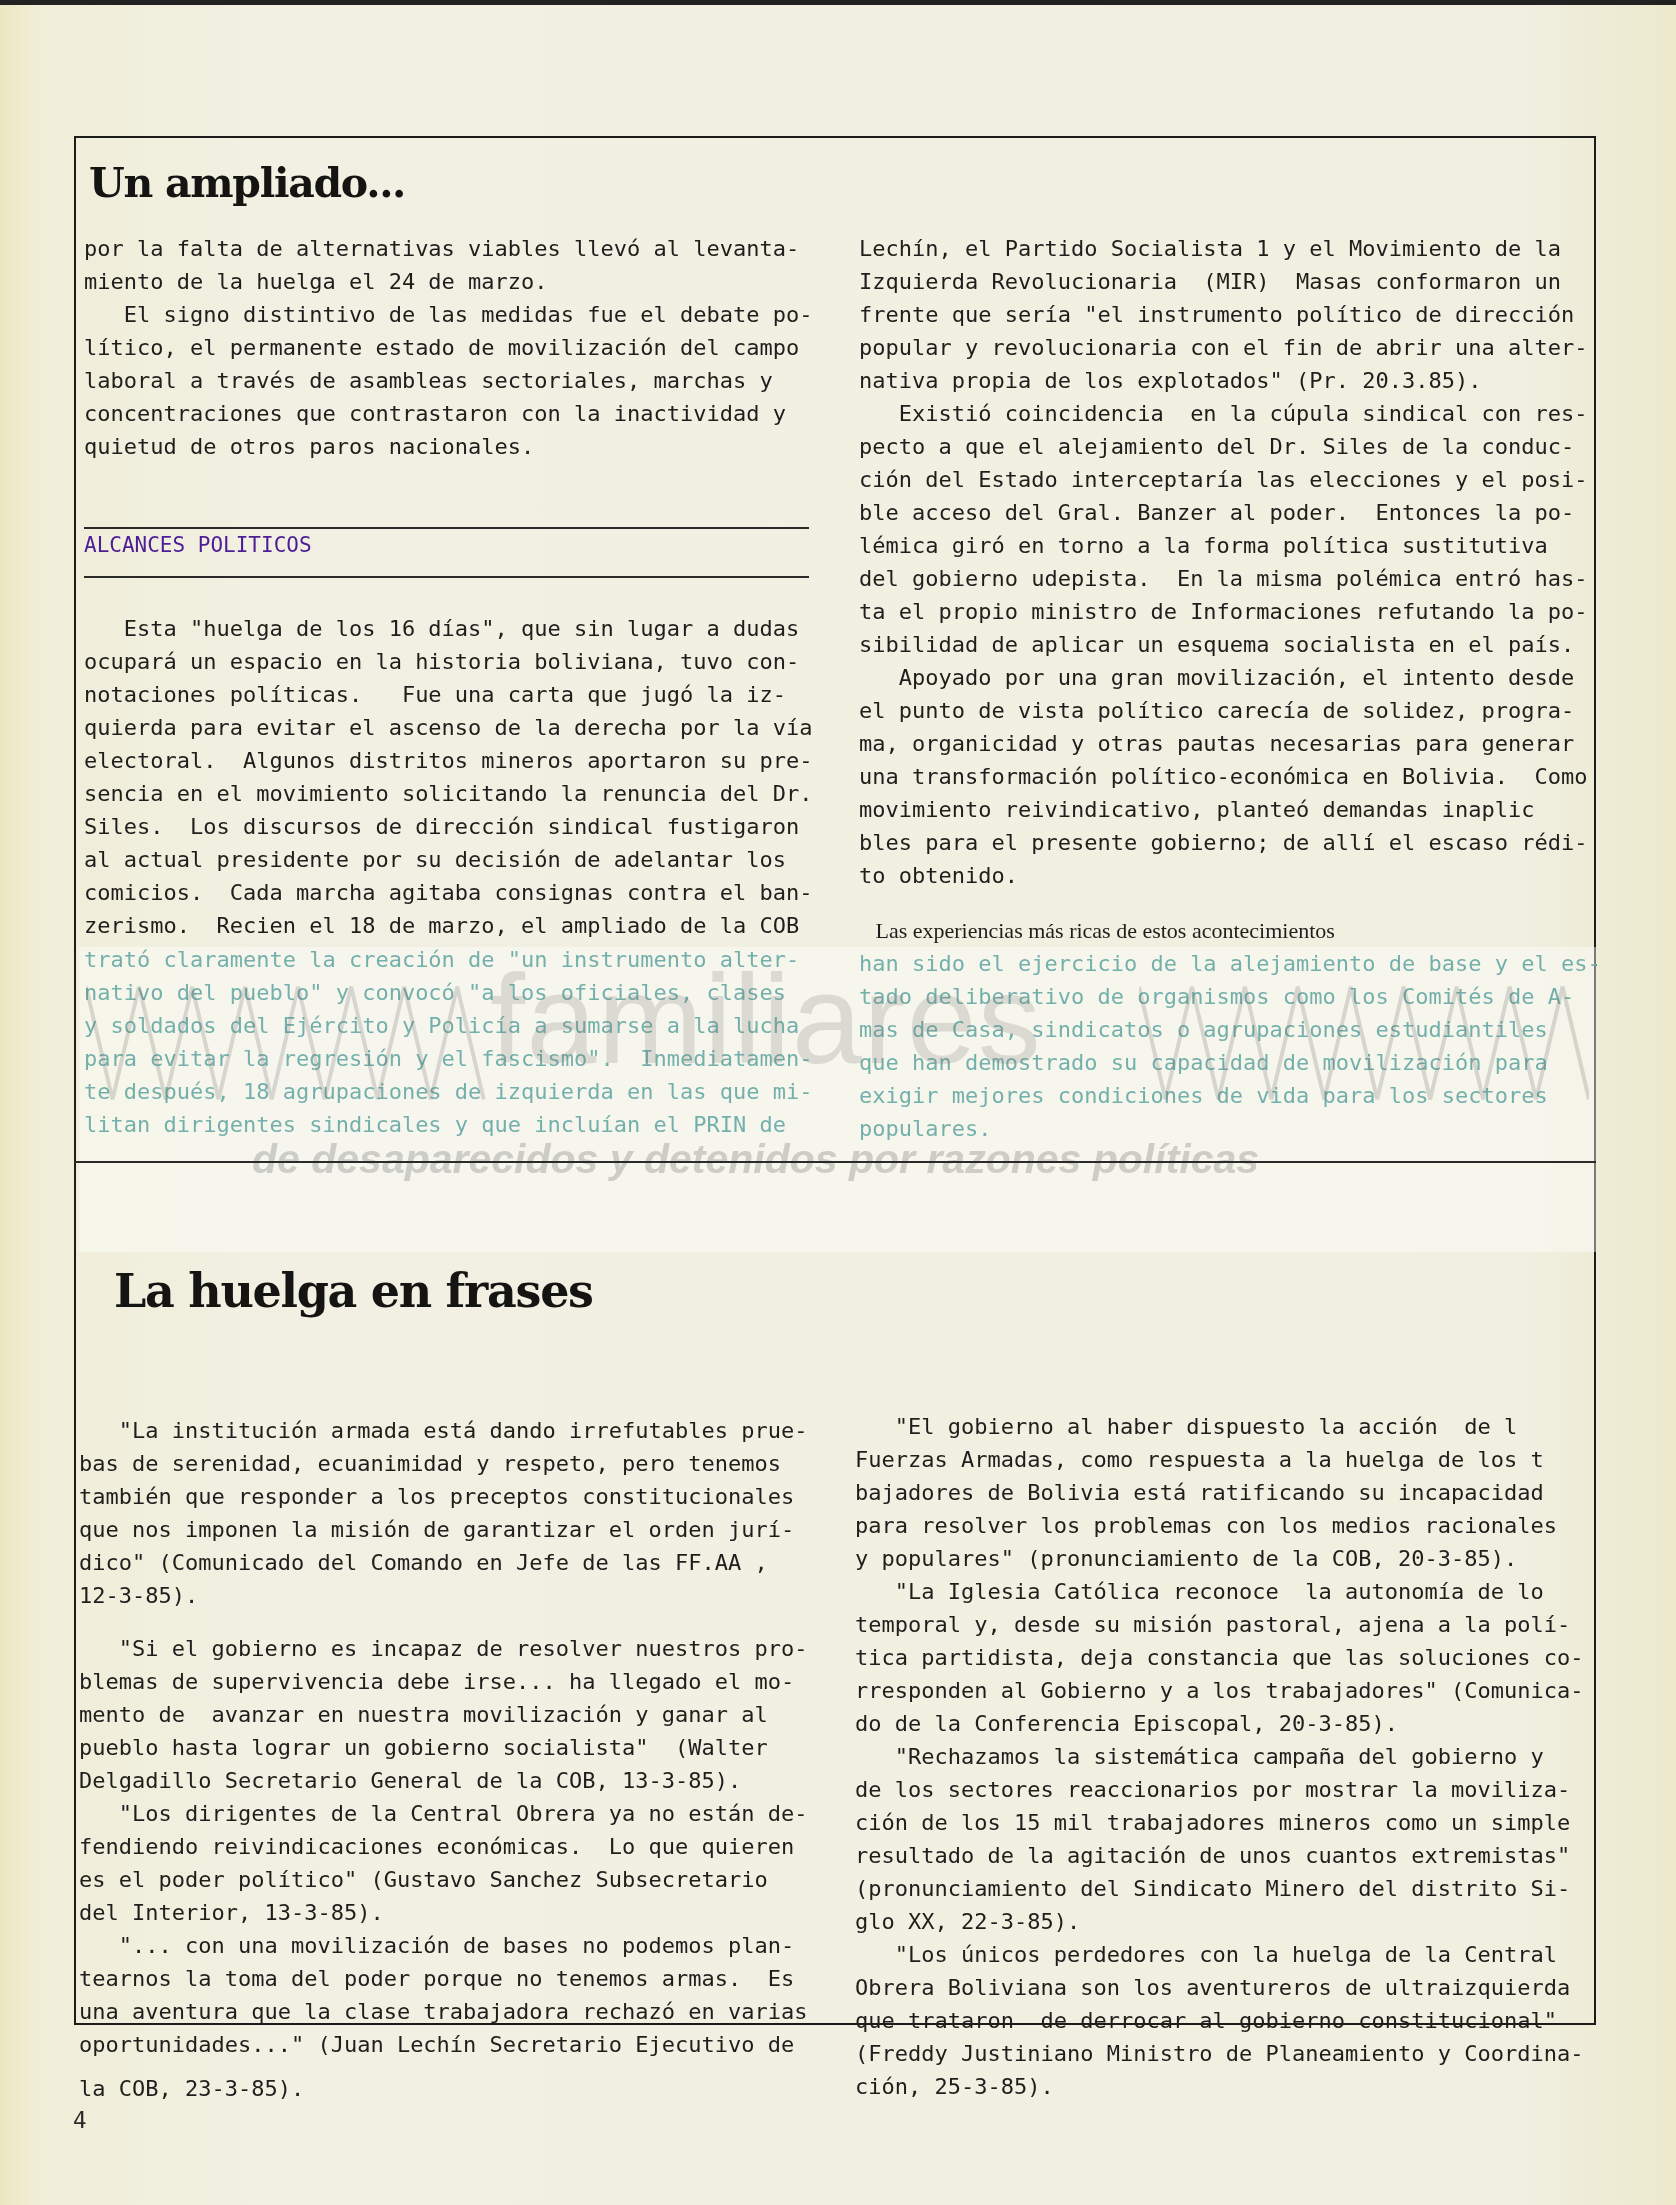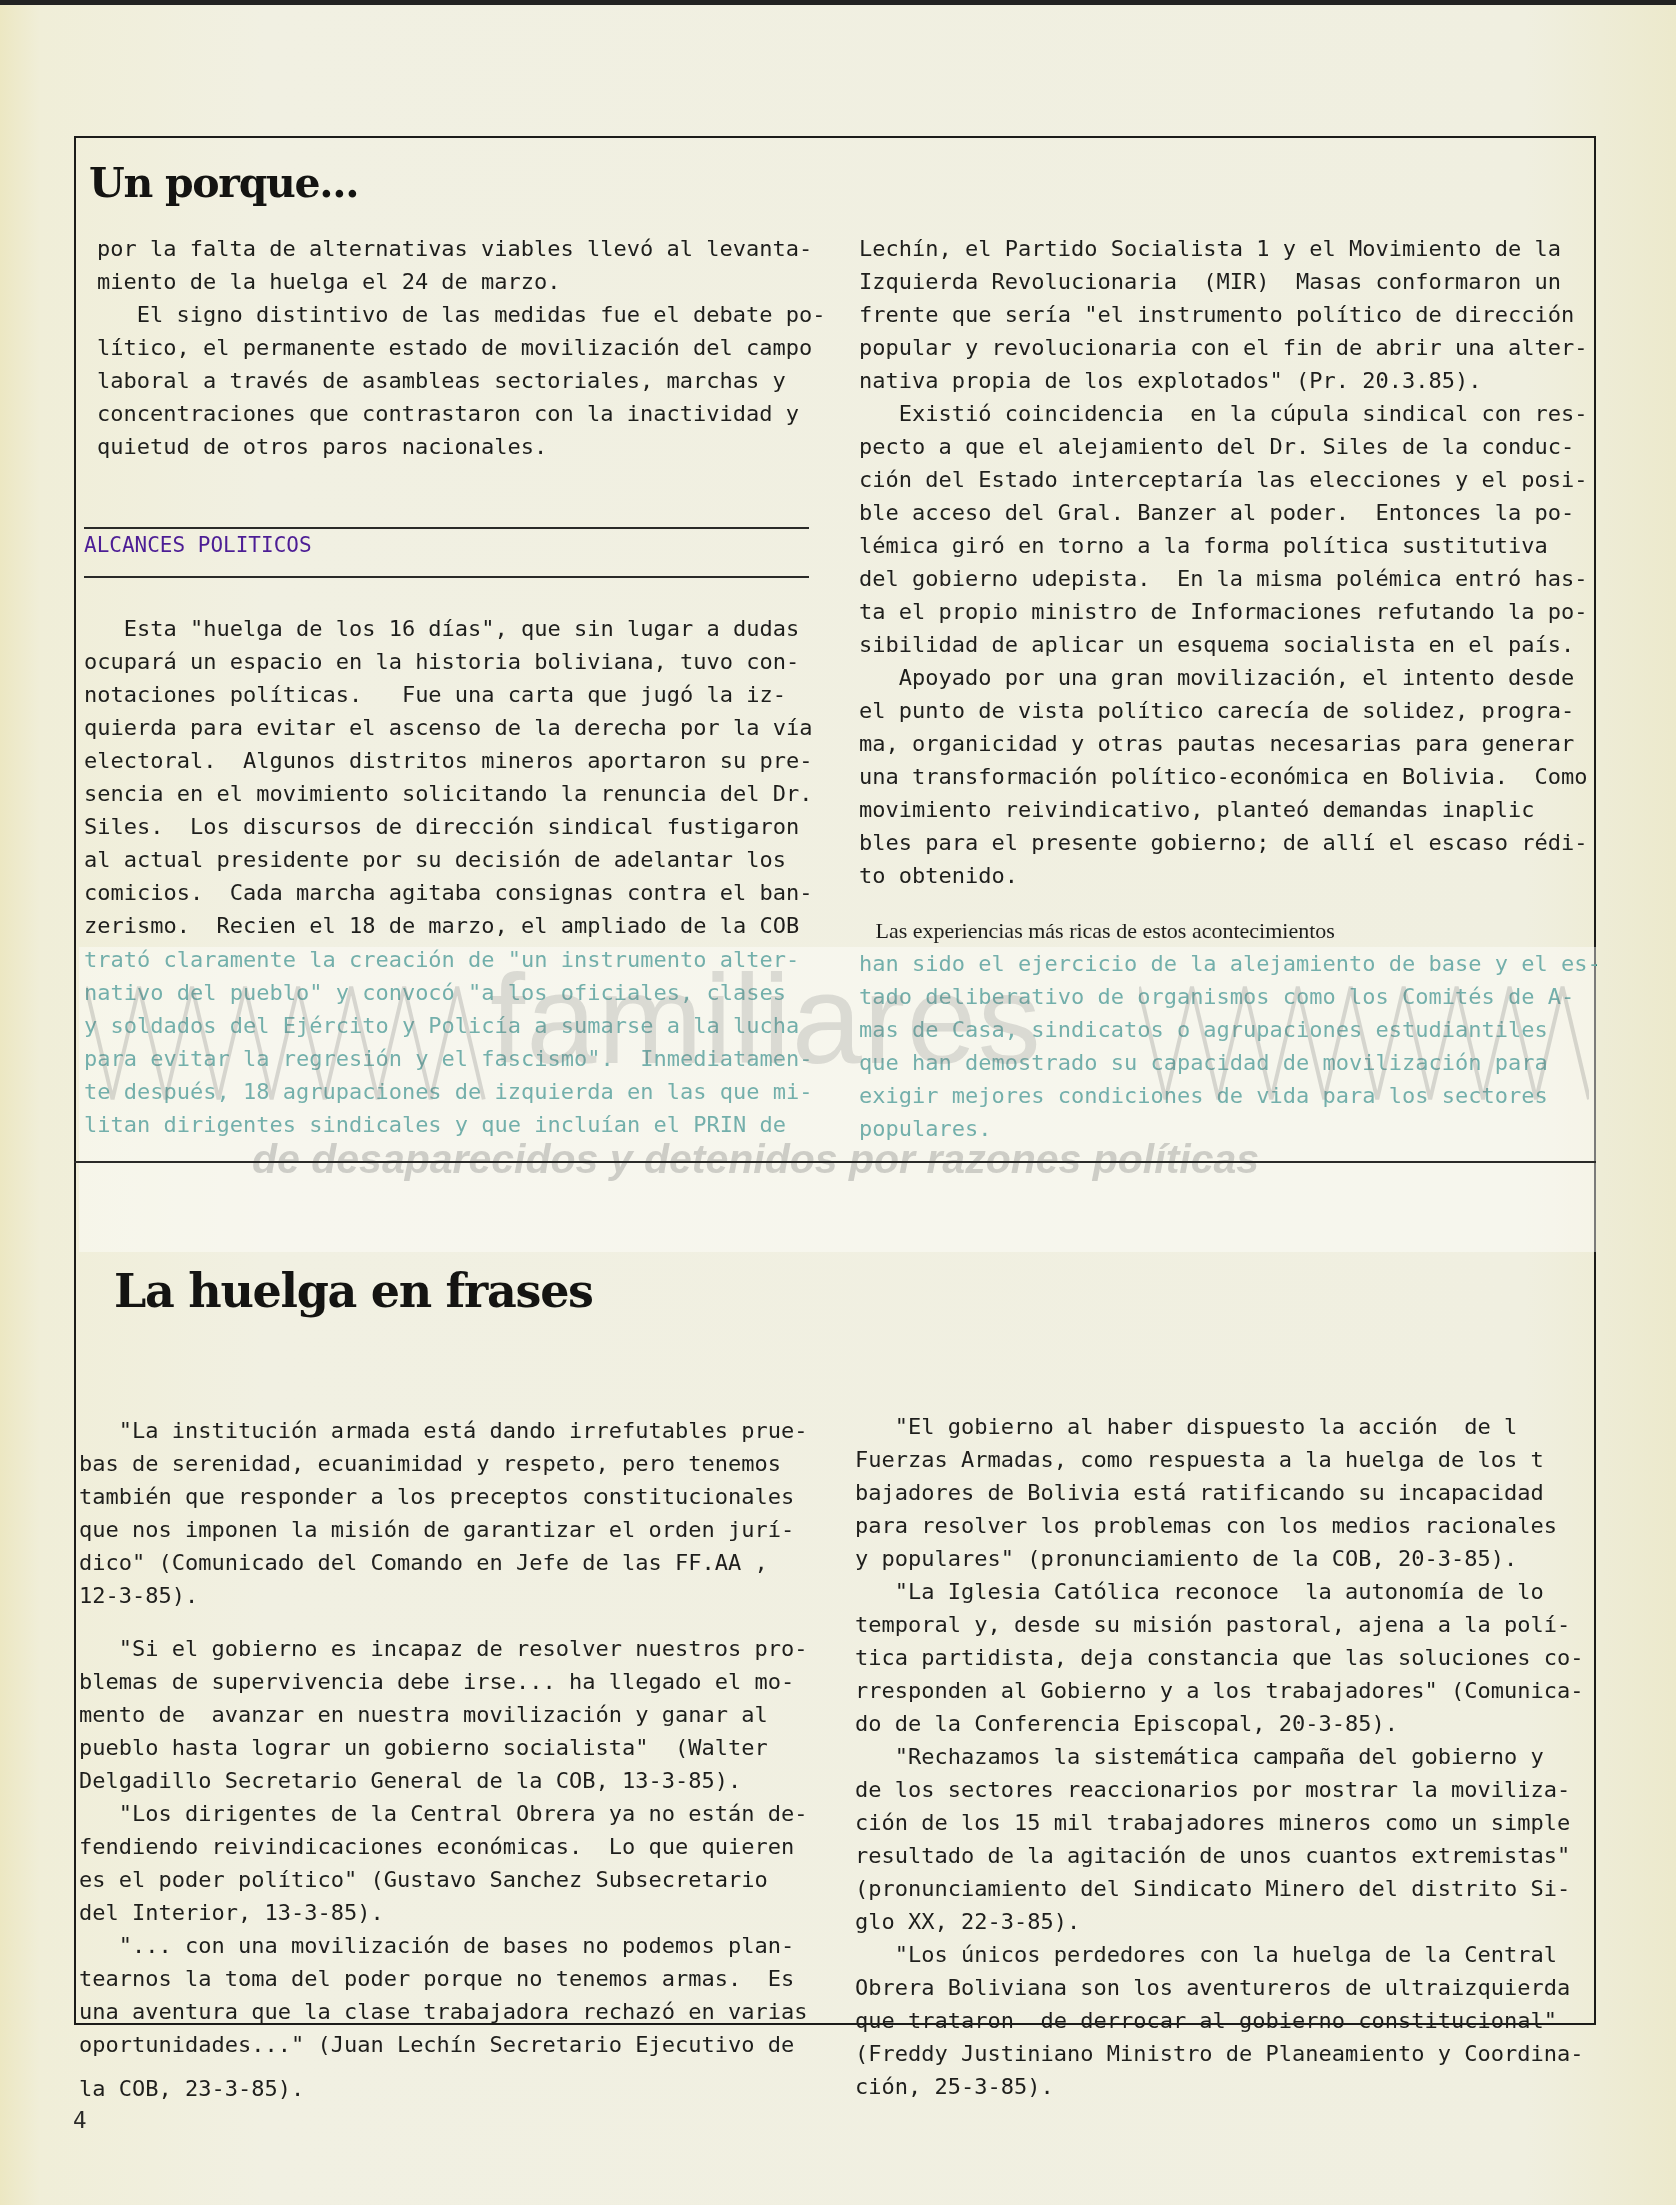"Un porque..." h1.heading { text: porque -> ampliado }
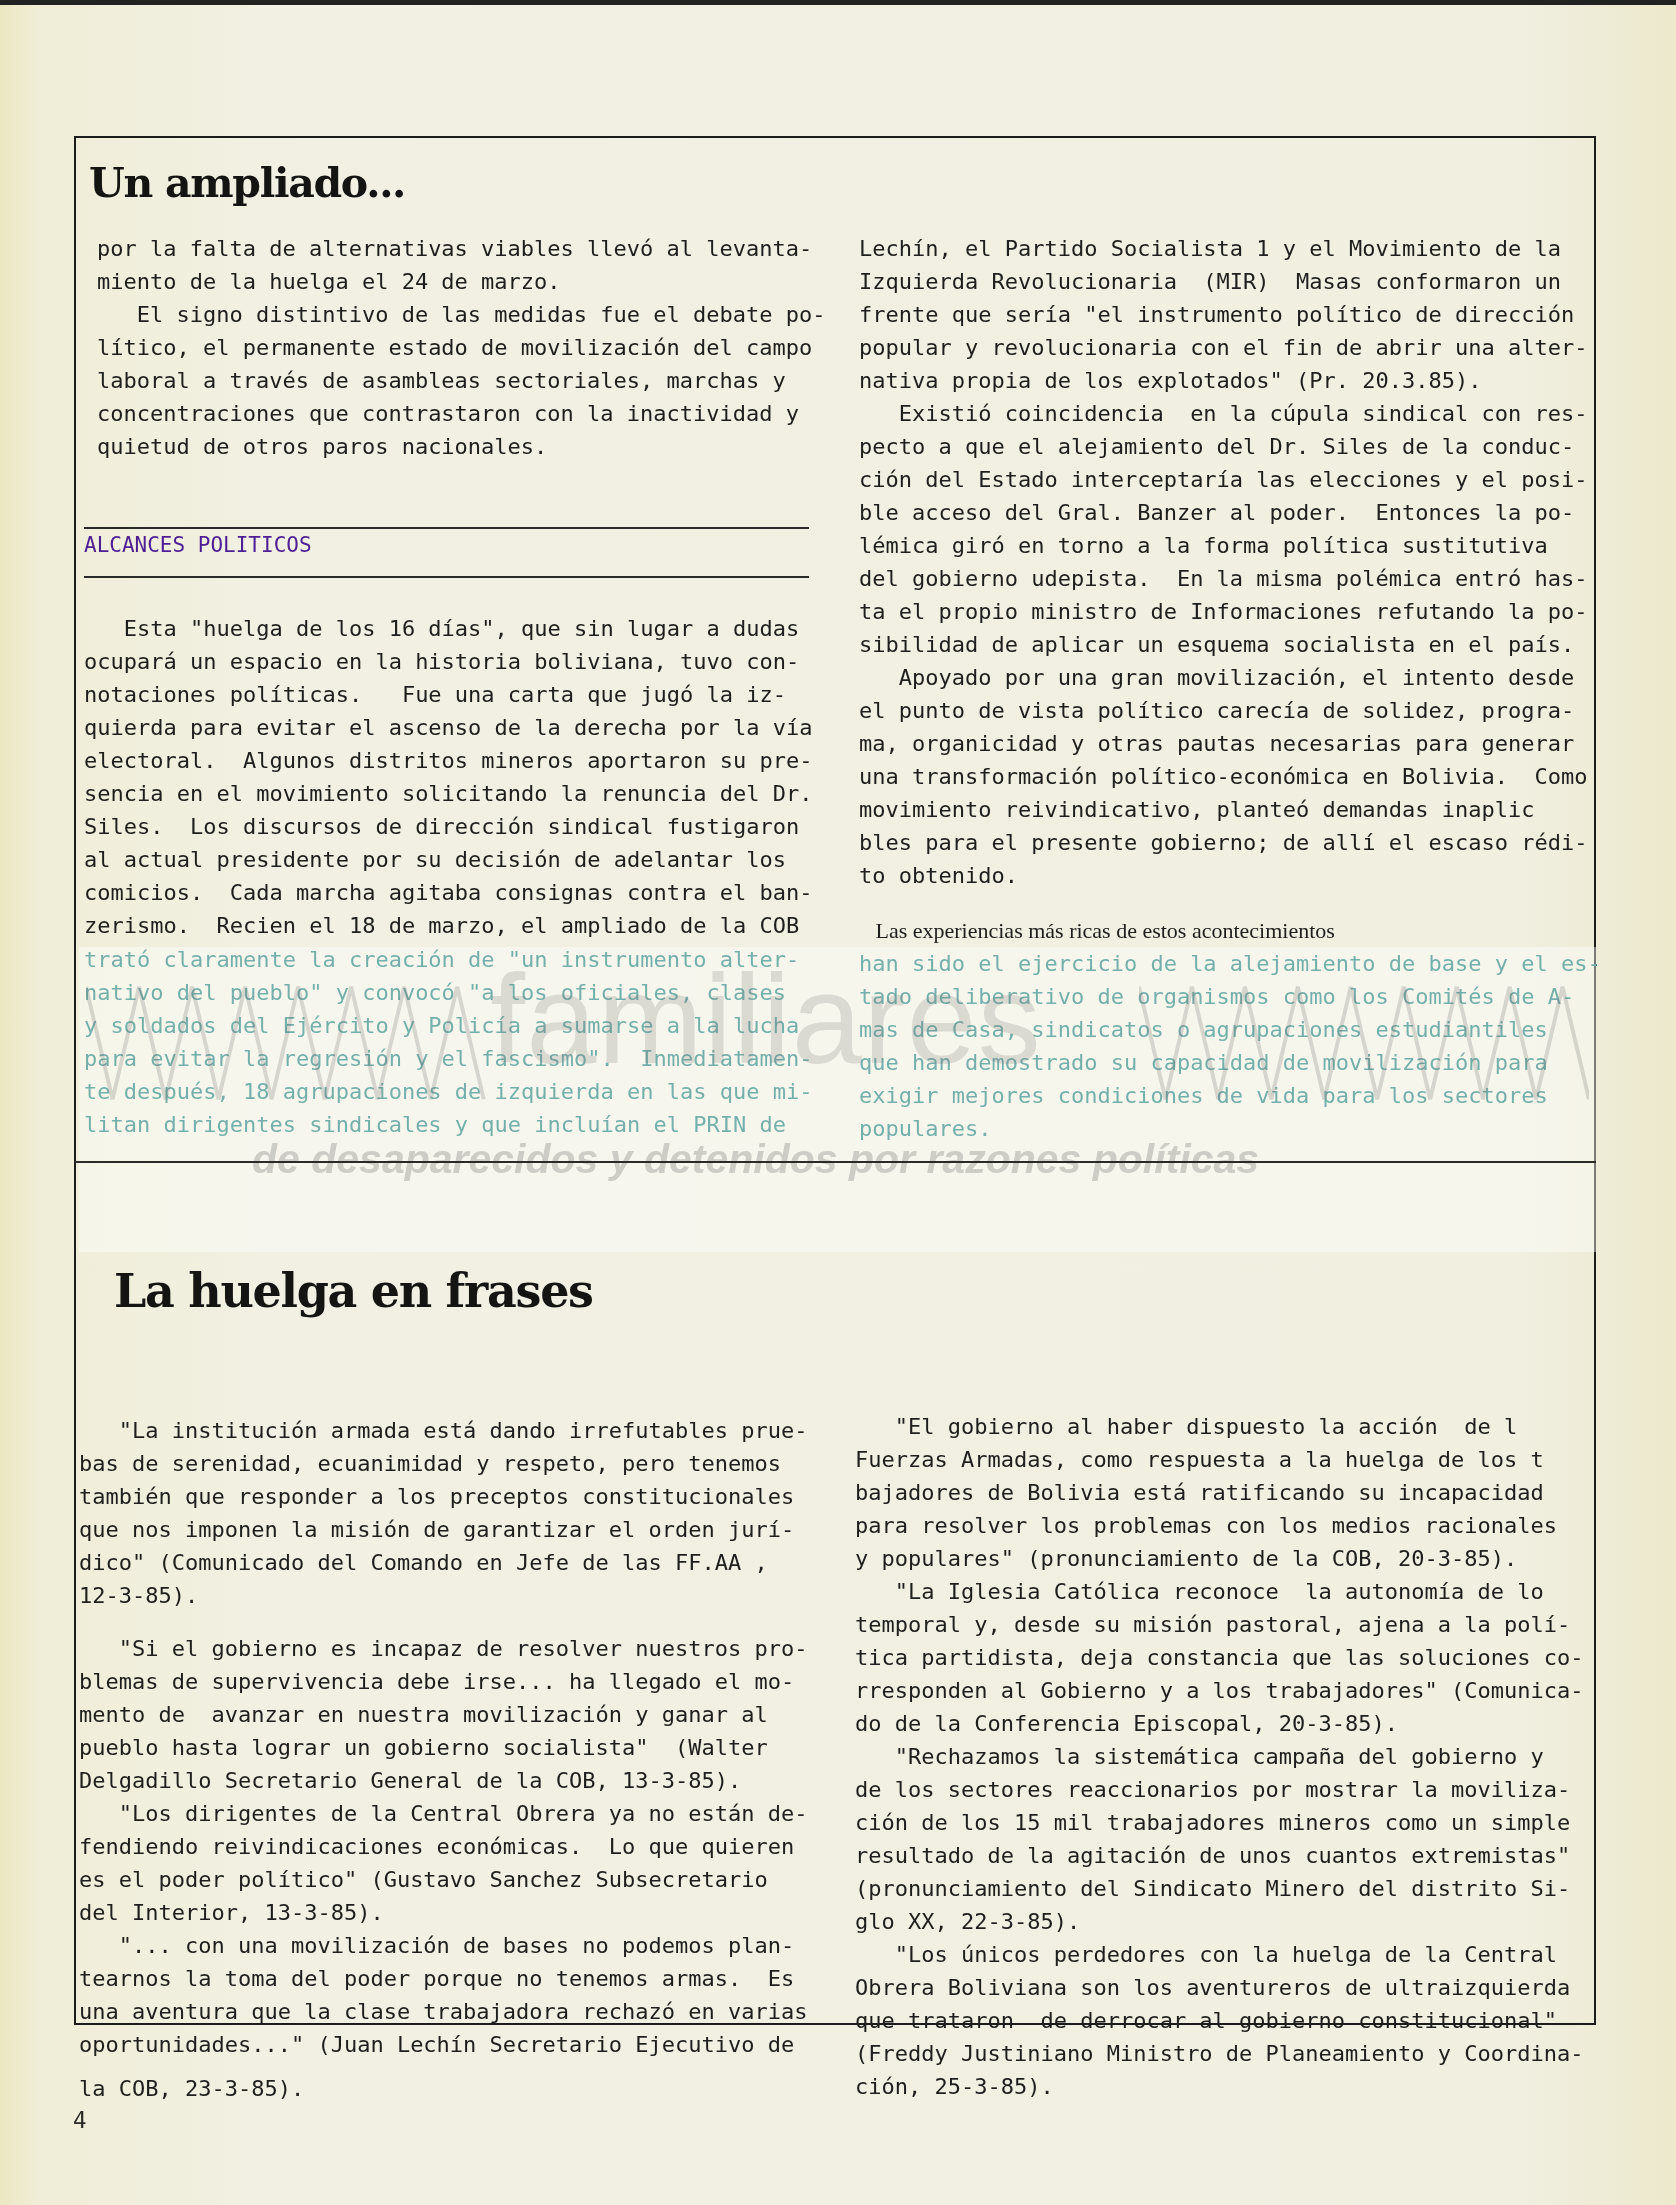"por la falta de alternativas" div.col { margin-left: 13px -> none }
